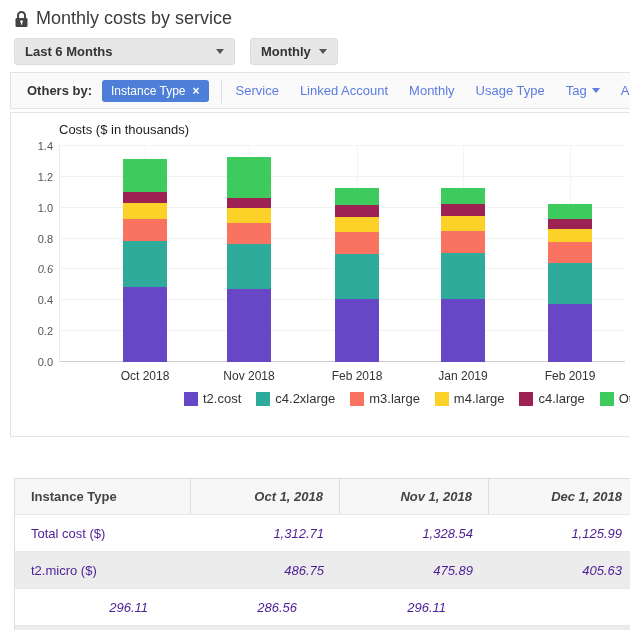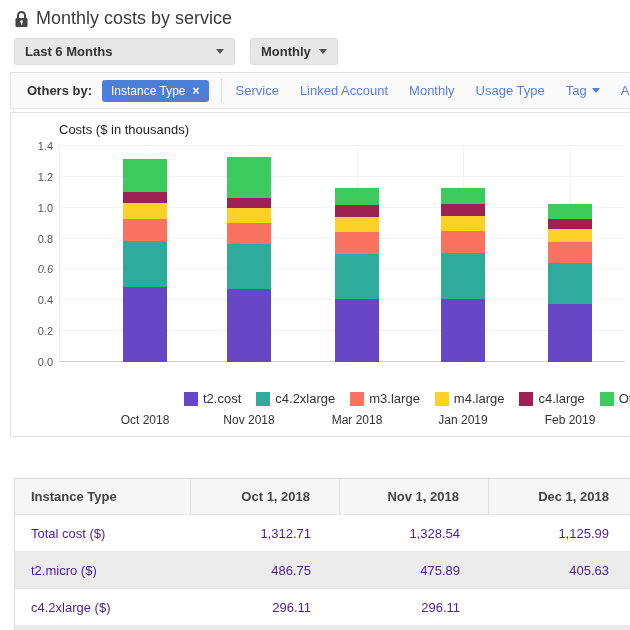"Oct 2018" .xlabel { margin-top: 44px -> none }
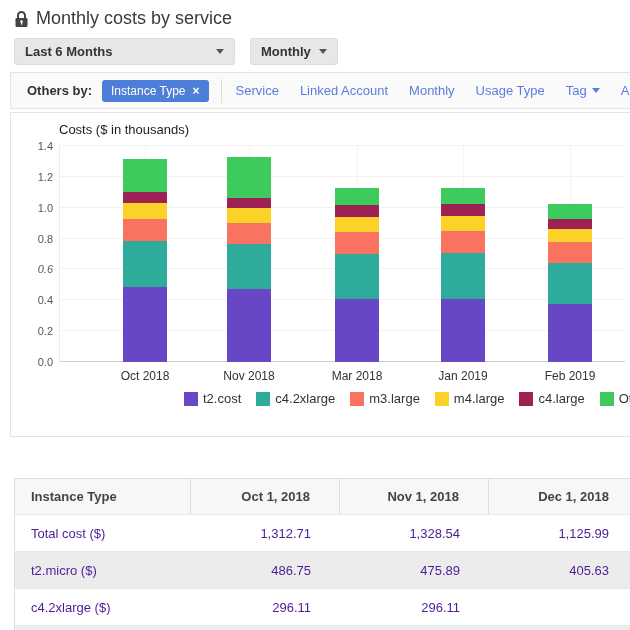"Mar 2018" div.xlabel { text: Mar -> Feb }
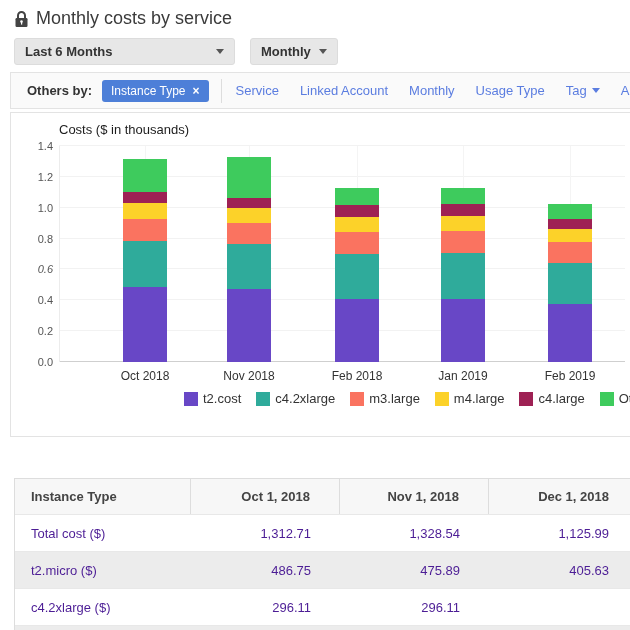"Oct 1, 2018" .tcell.cn { font-style: none -> italic; padding-right: 29px -> 16px }
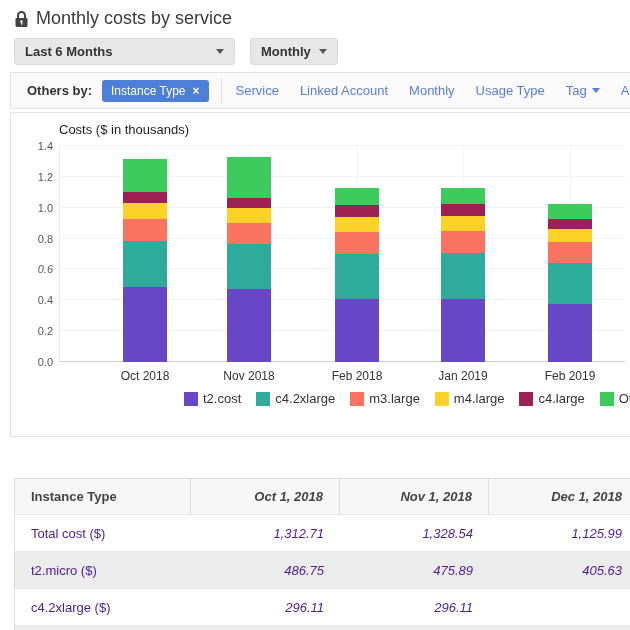"c4.2xlarge ($)" div.tcell { html: <div>c4.2xlarge ($)</div> -> none }
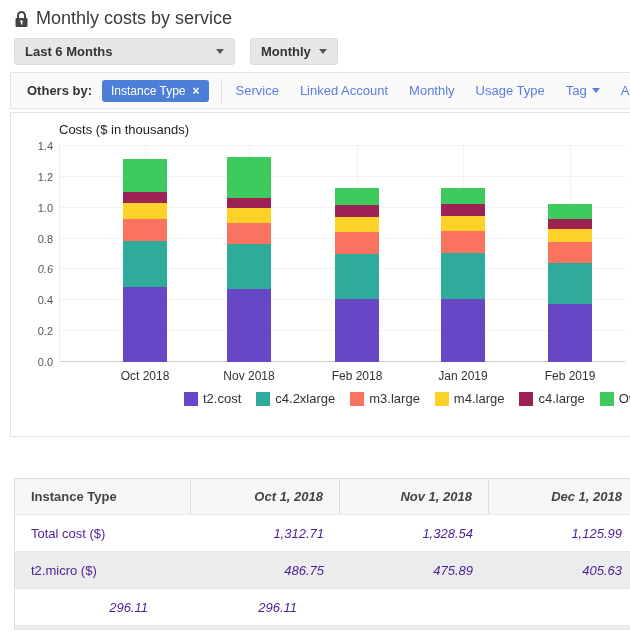"286.56" div.tcell { html: none -> <div>286.56</div> }
